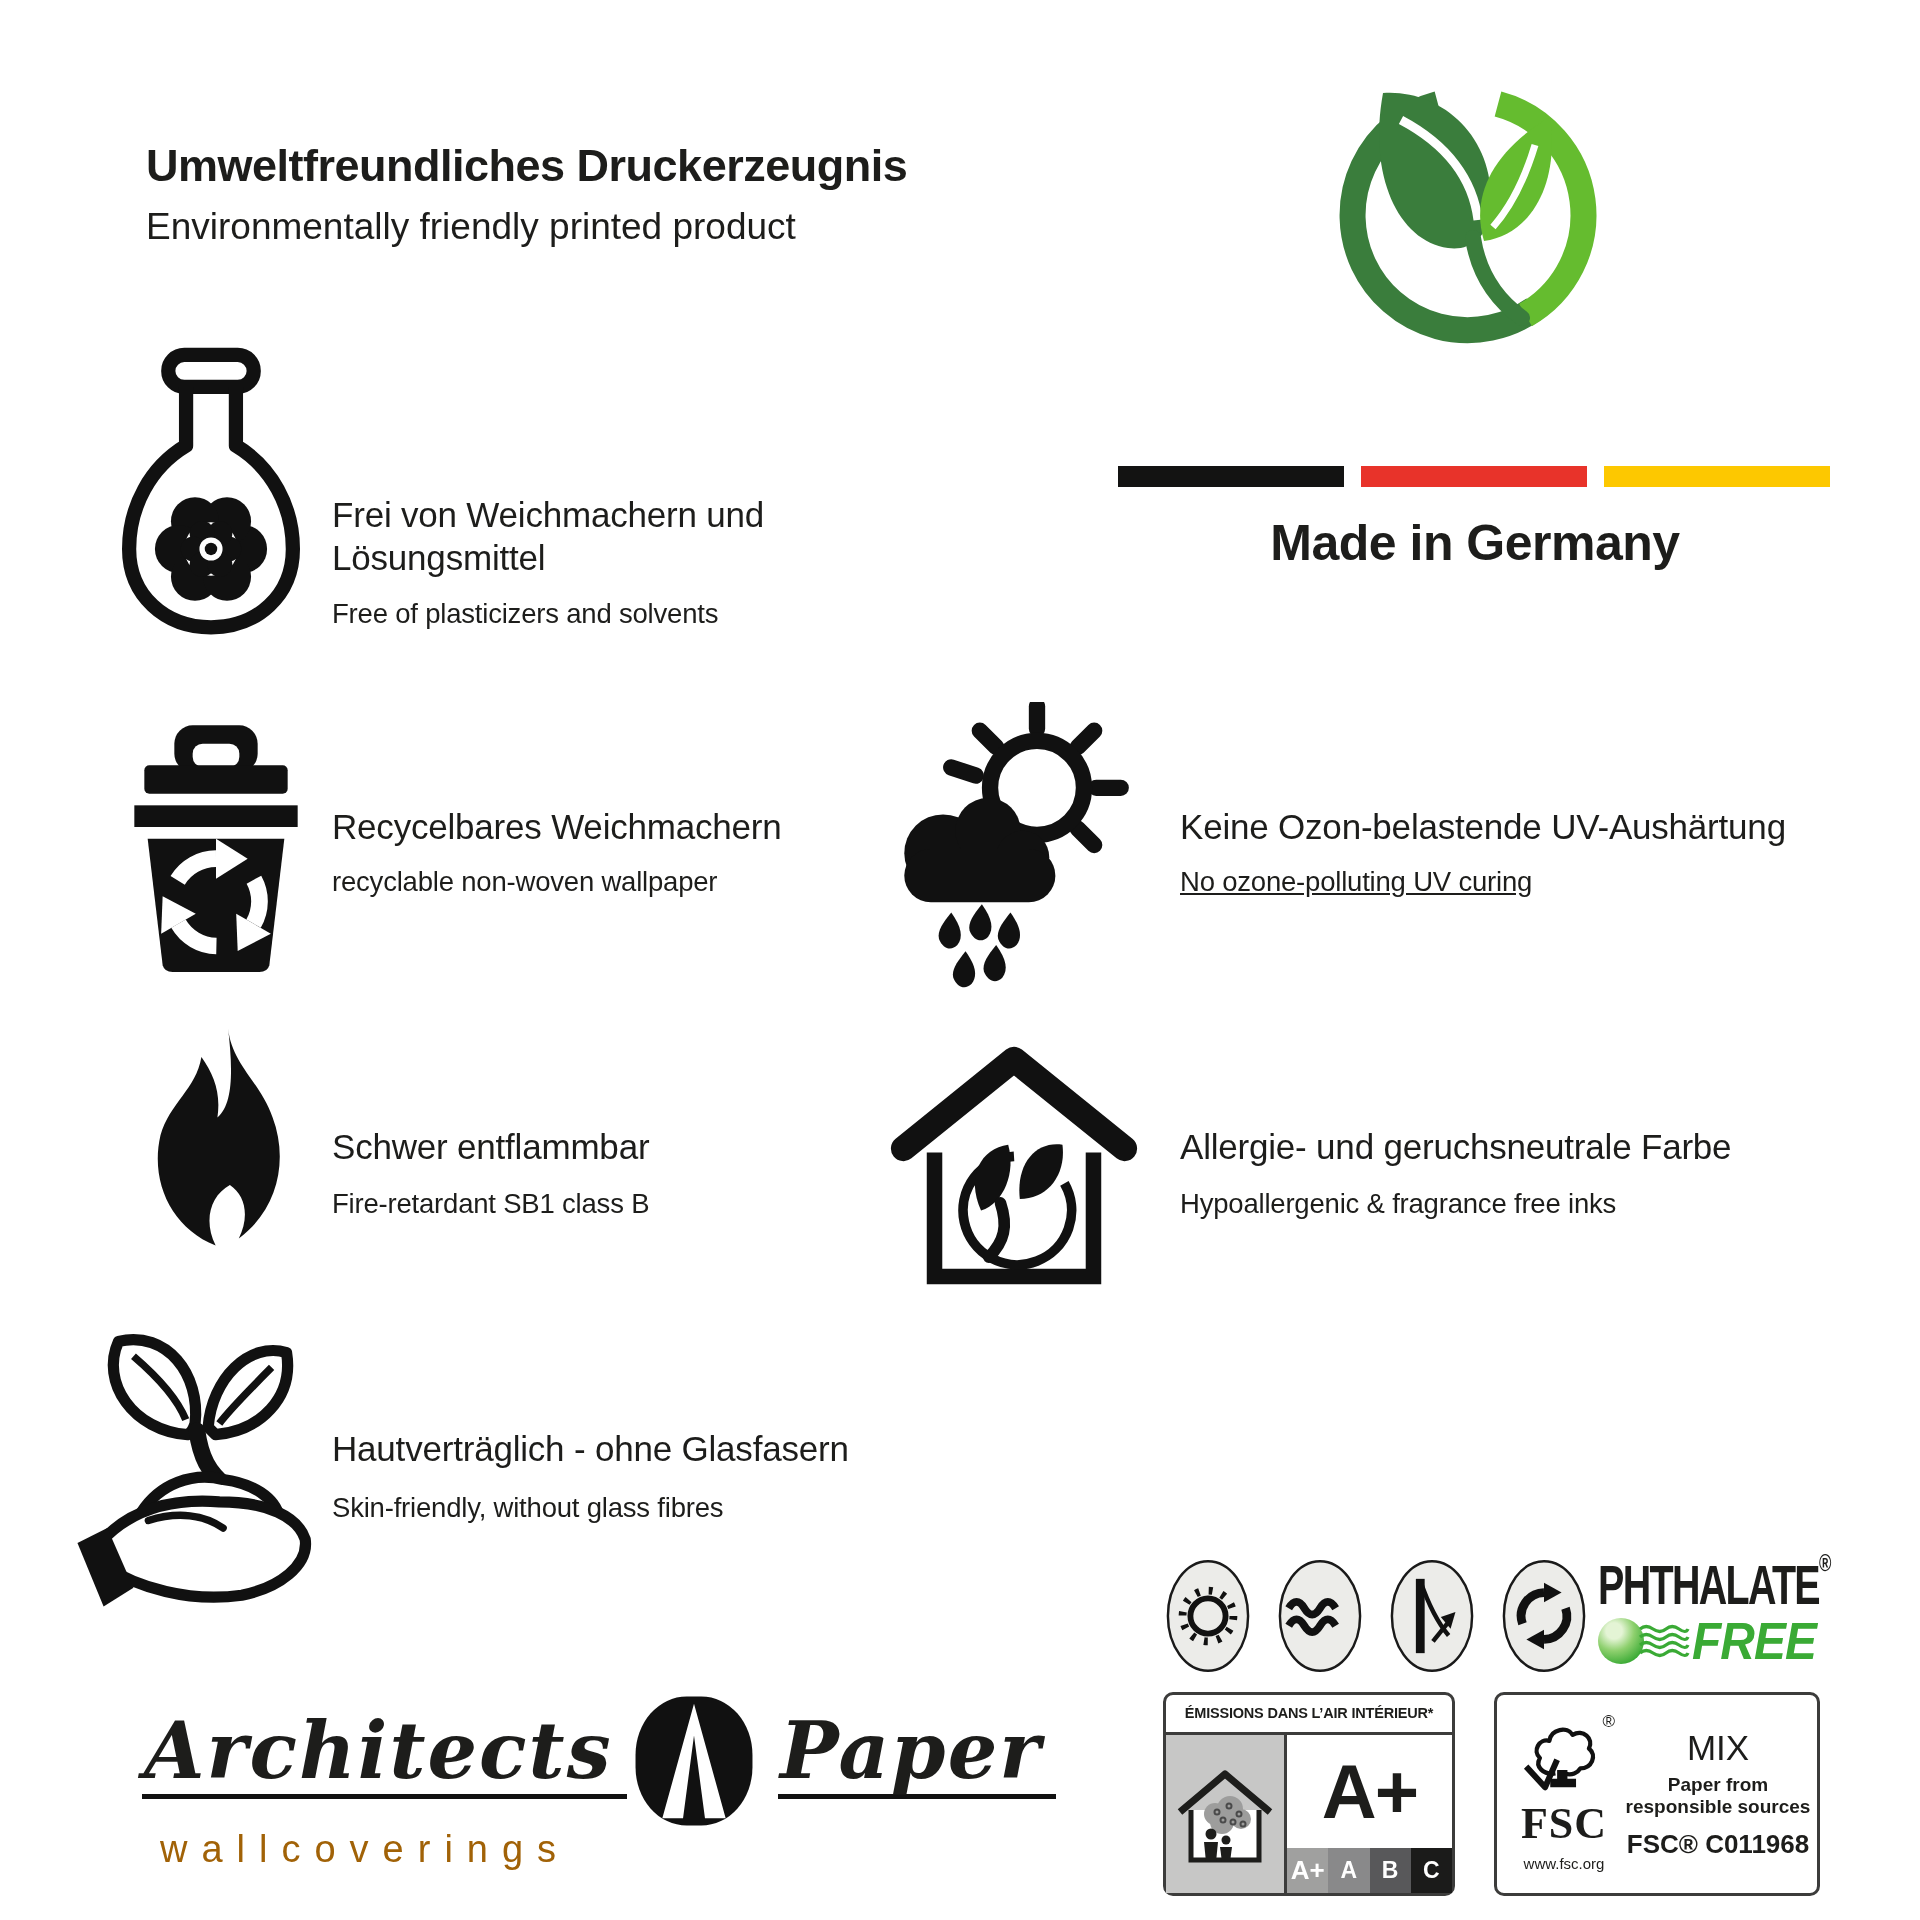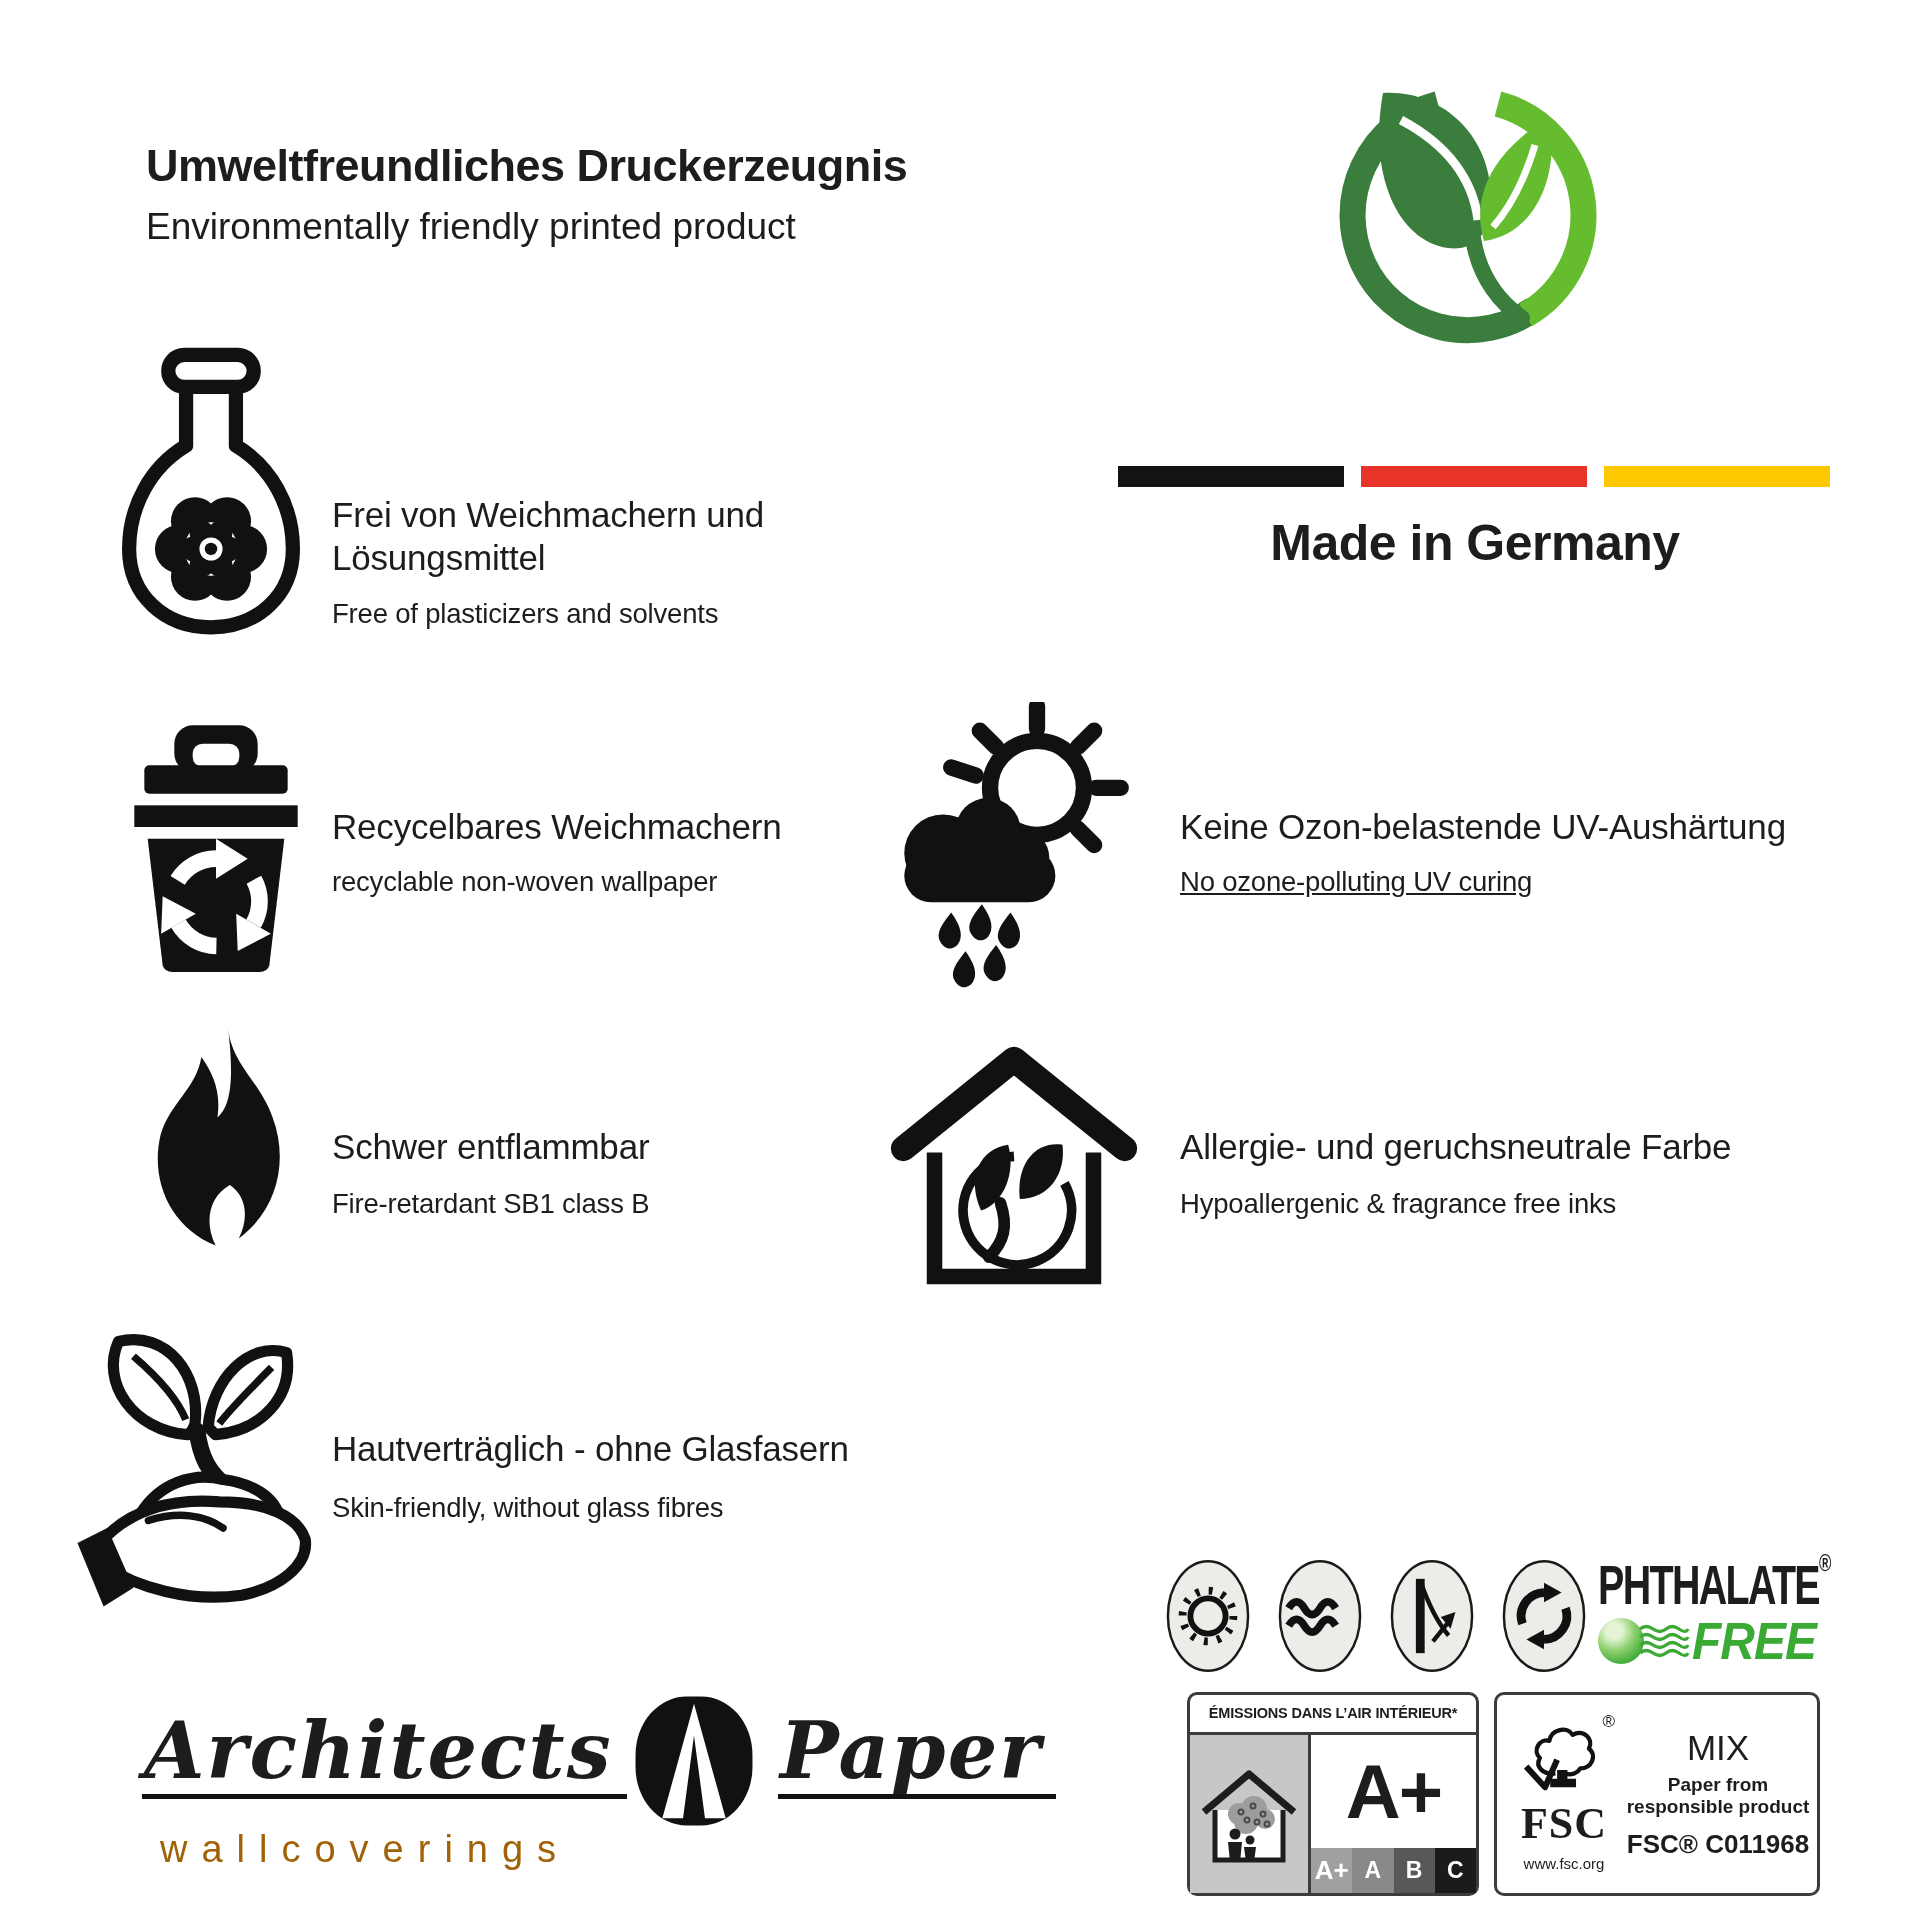"ÉMISSIONS DANS L’AIR INTÉRIEUR*" div.abs { margin-left: 24px -> none }
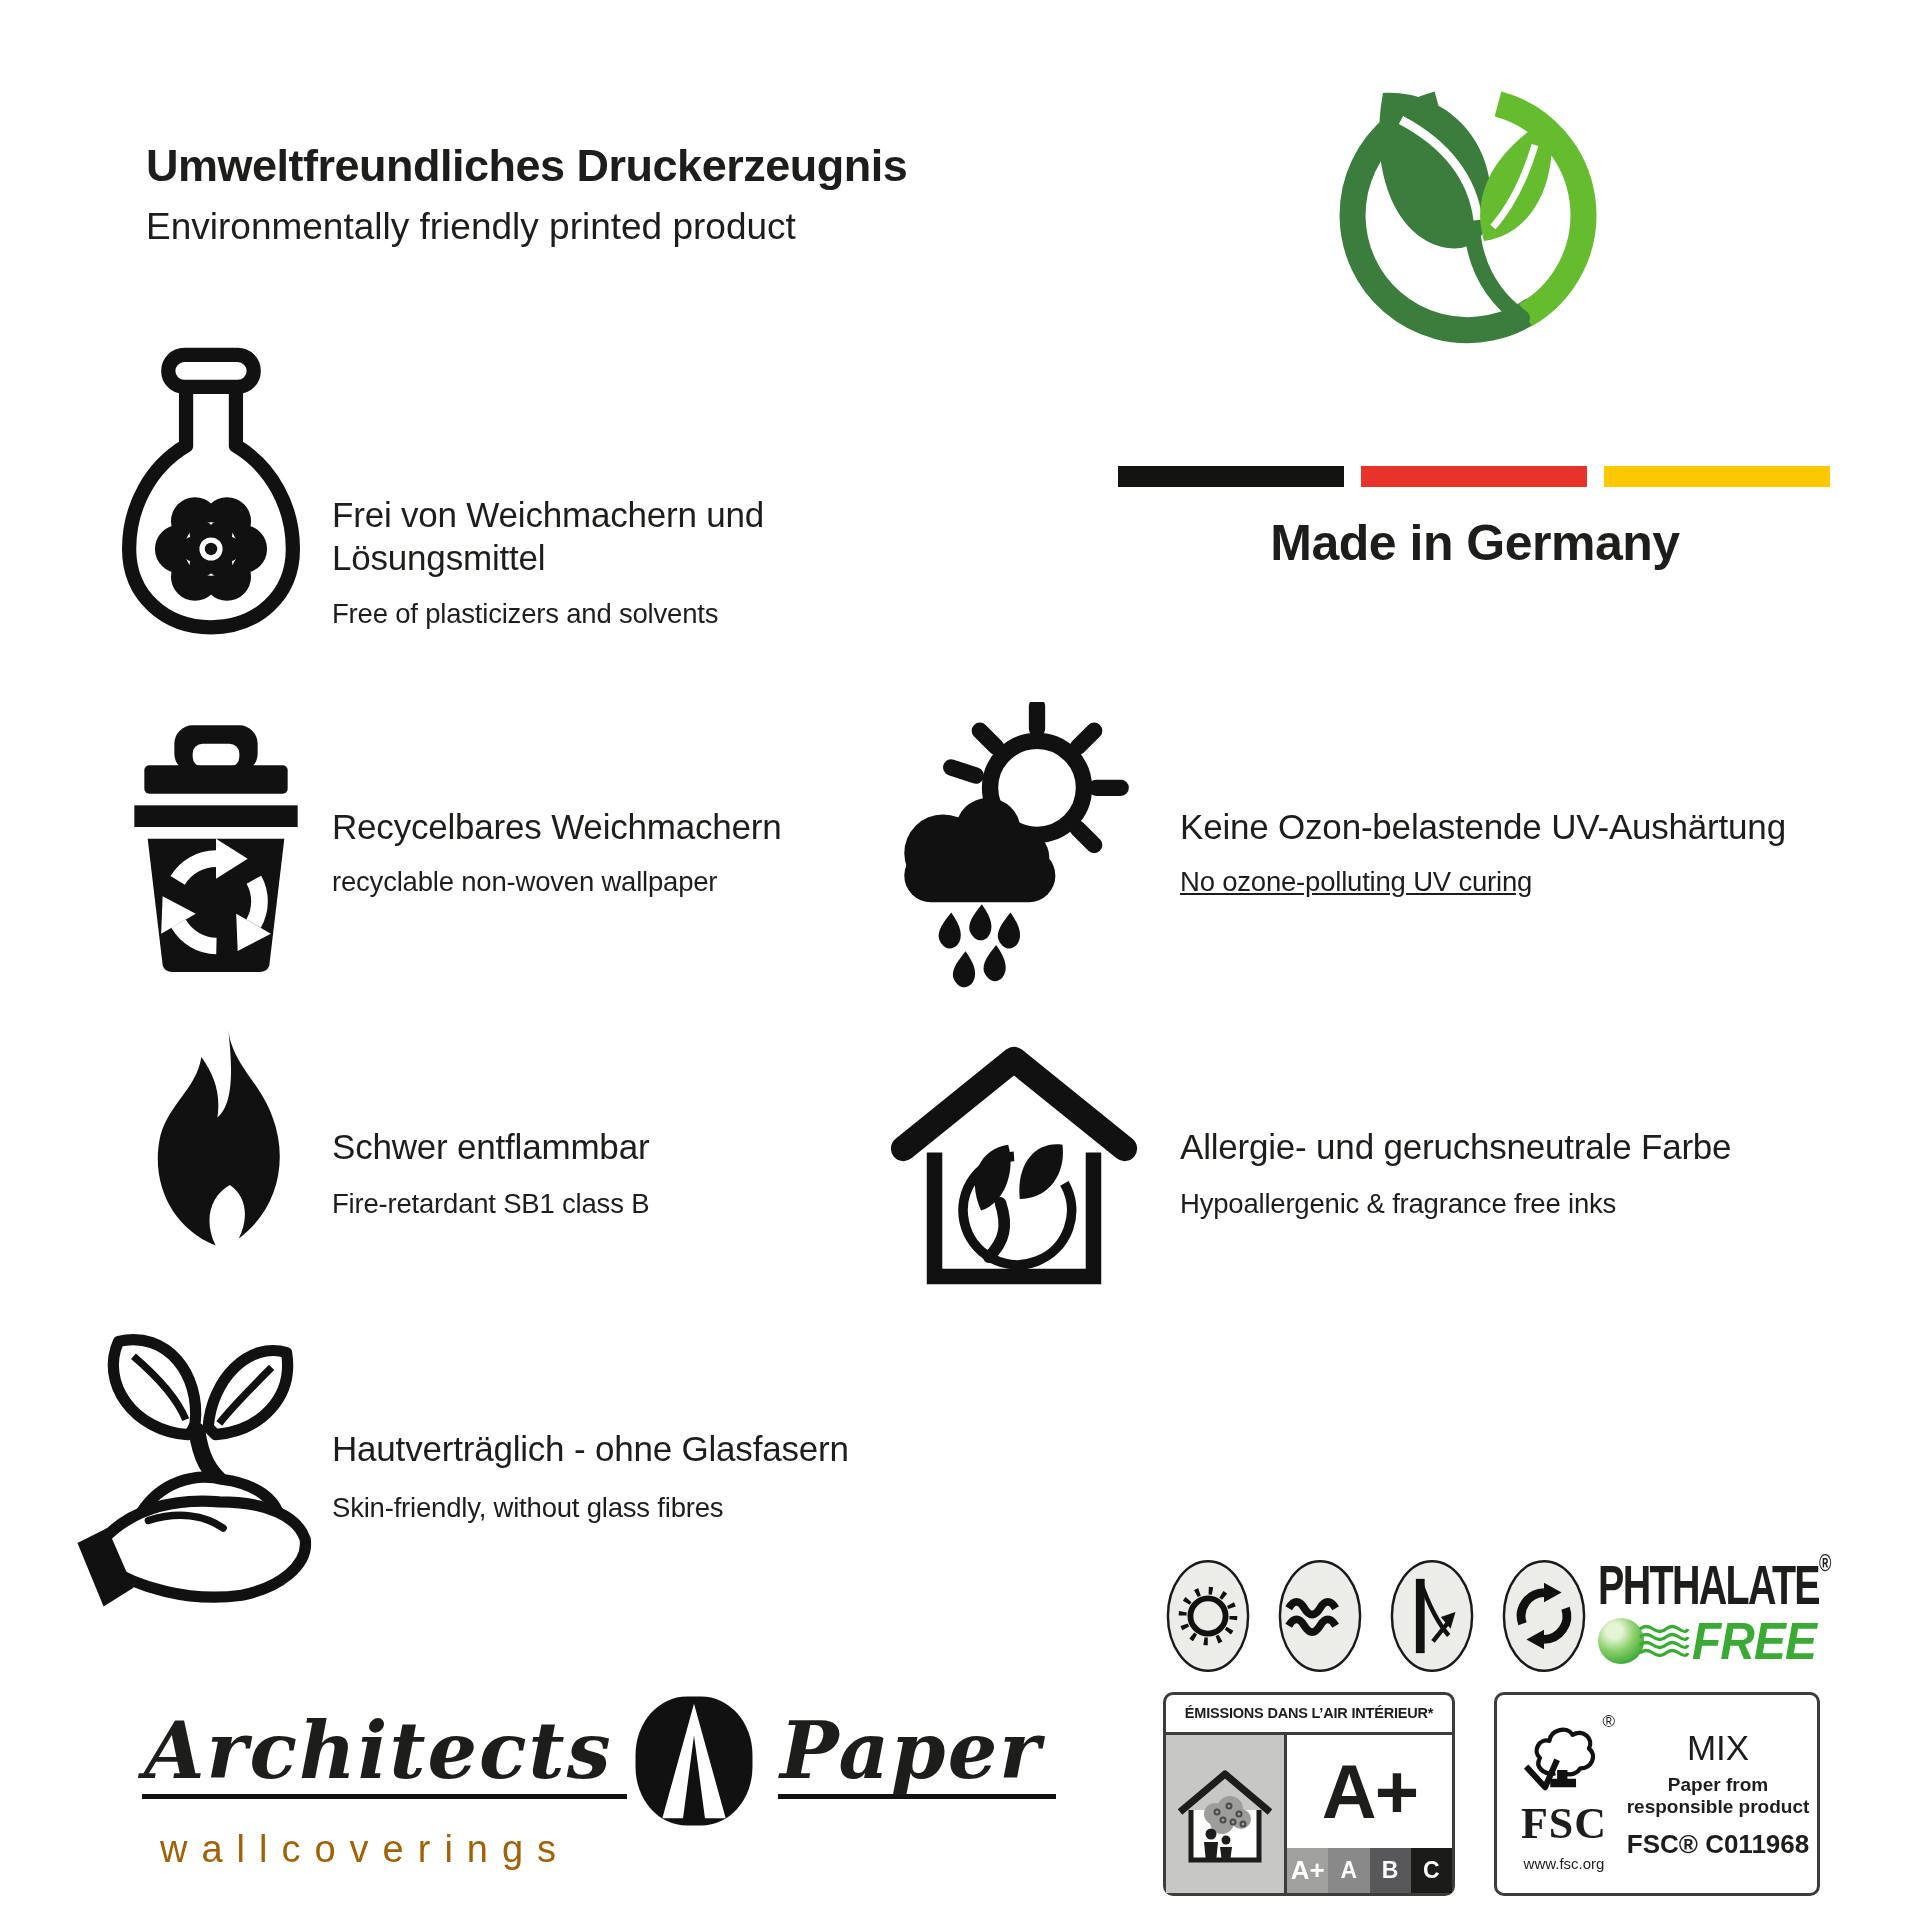"responsible product" div { text: product -> sources }
